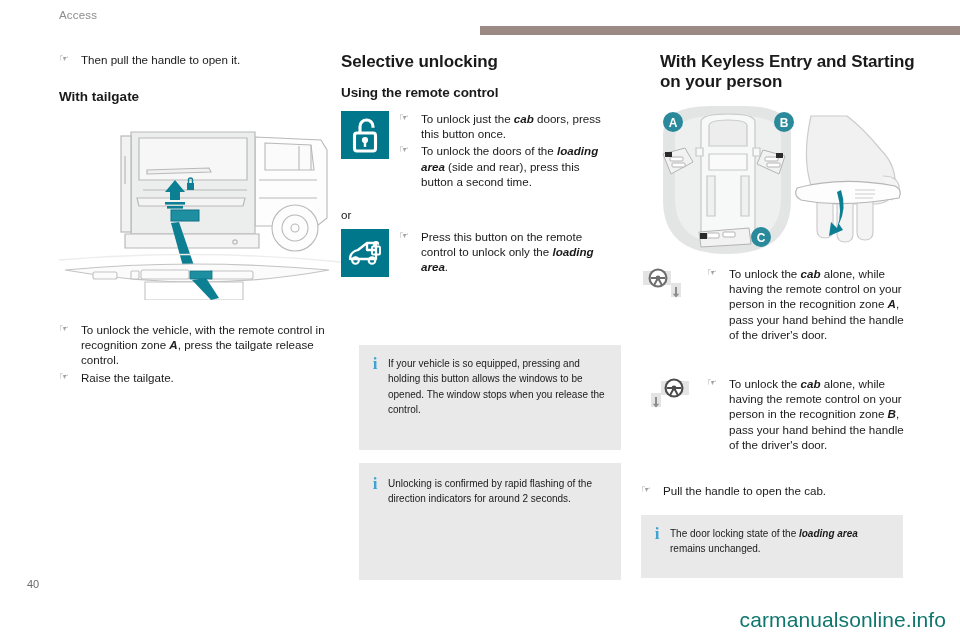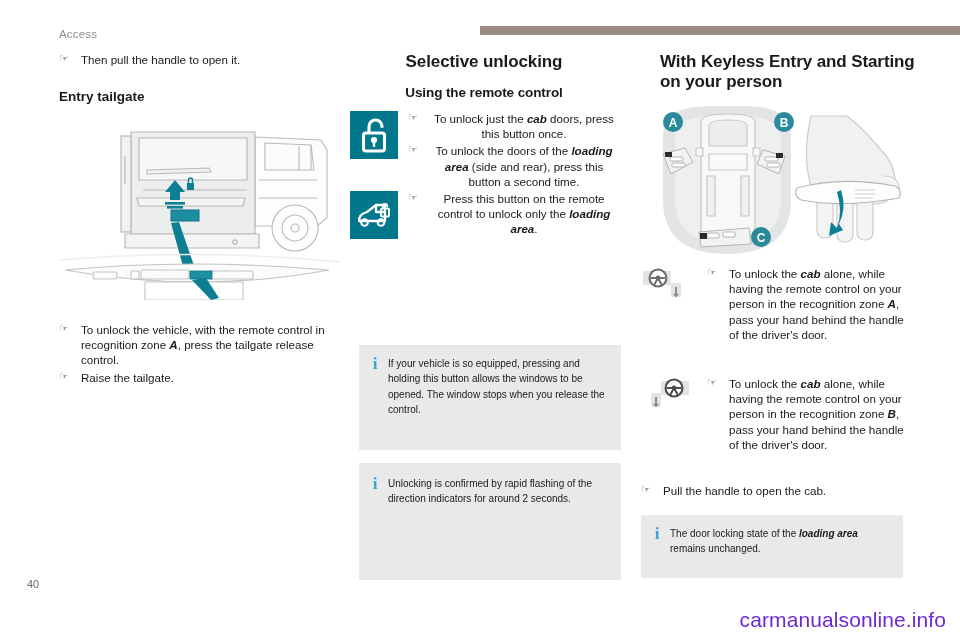"Access" .header-chapter { top: 28px -> 9px }
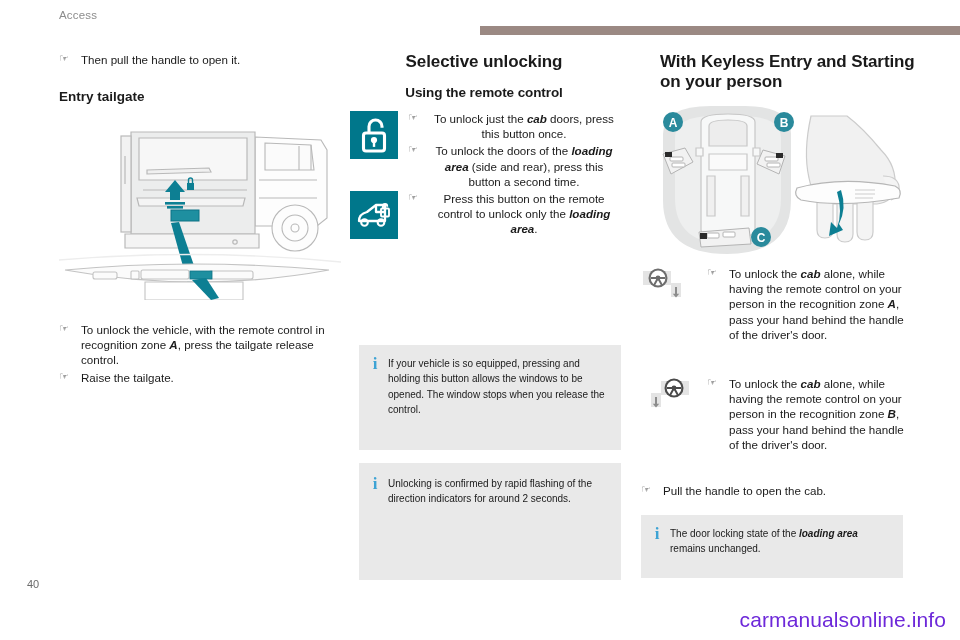"Selective unlocking" .col-mid { left: 350px -> 341px; text-align: center -> none }
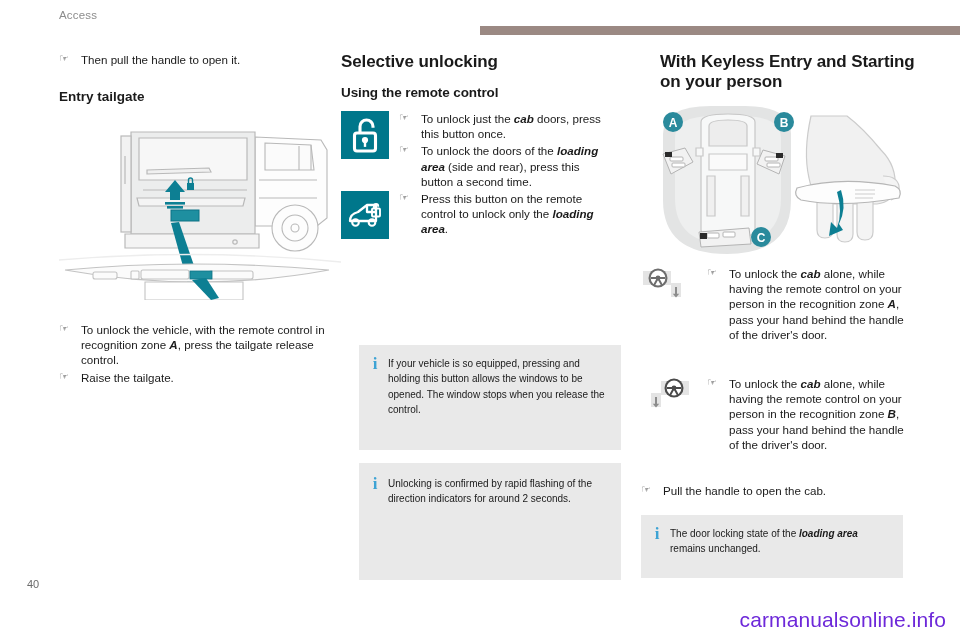"Entry tailgate" h3.sub-left { text: Entry -> With }
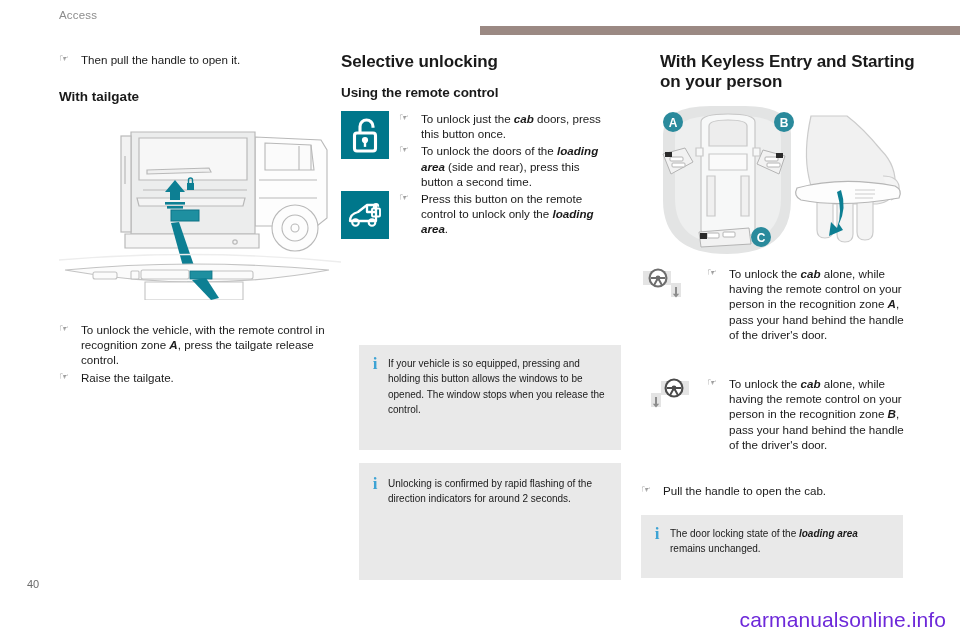"or" div.or-line { html: none -> <div>or</div> }
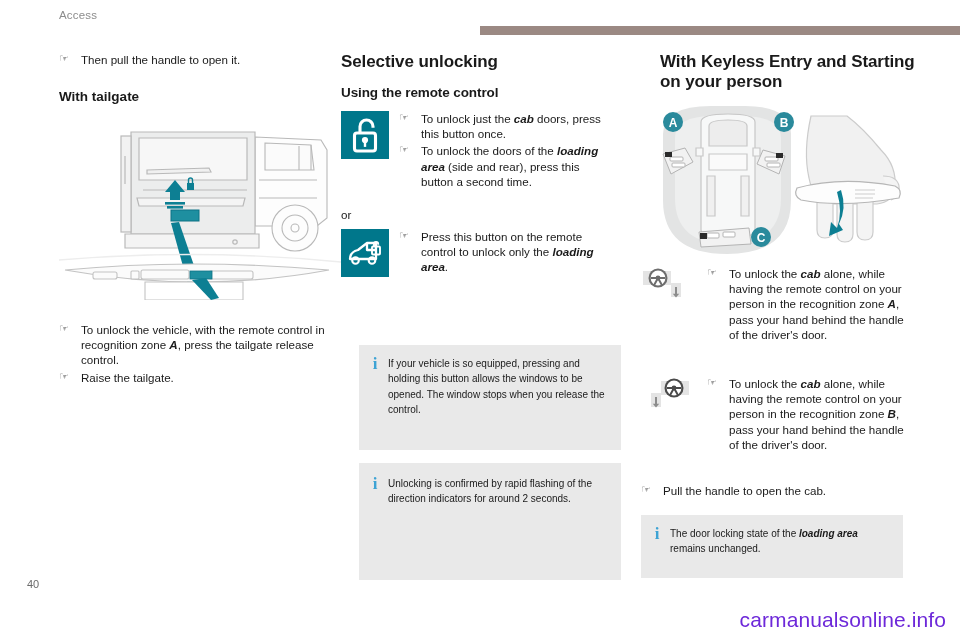"carmanualsonline.info" .watermark { color: #6d28d9 -> #0f766e }
